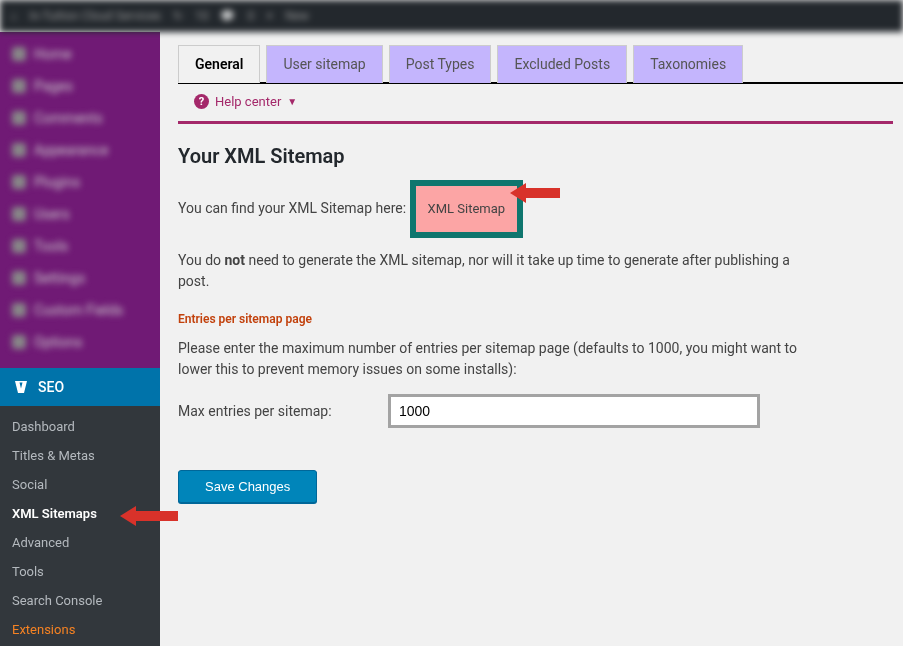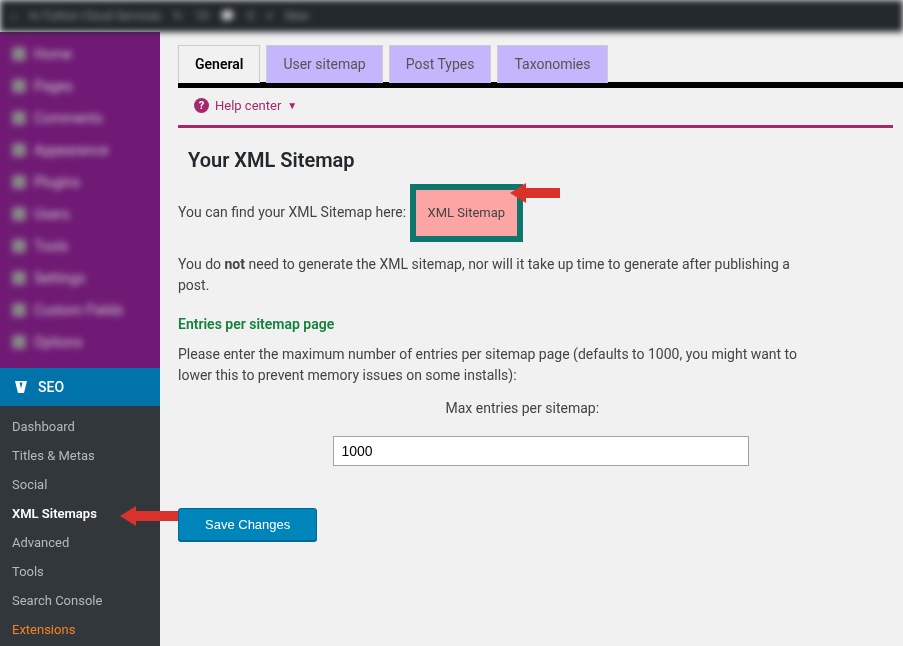"General" .tabs { border-bottom: 6px solid #000000 -> 2px solid #000000 }
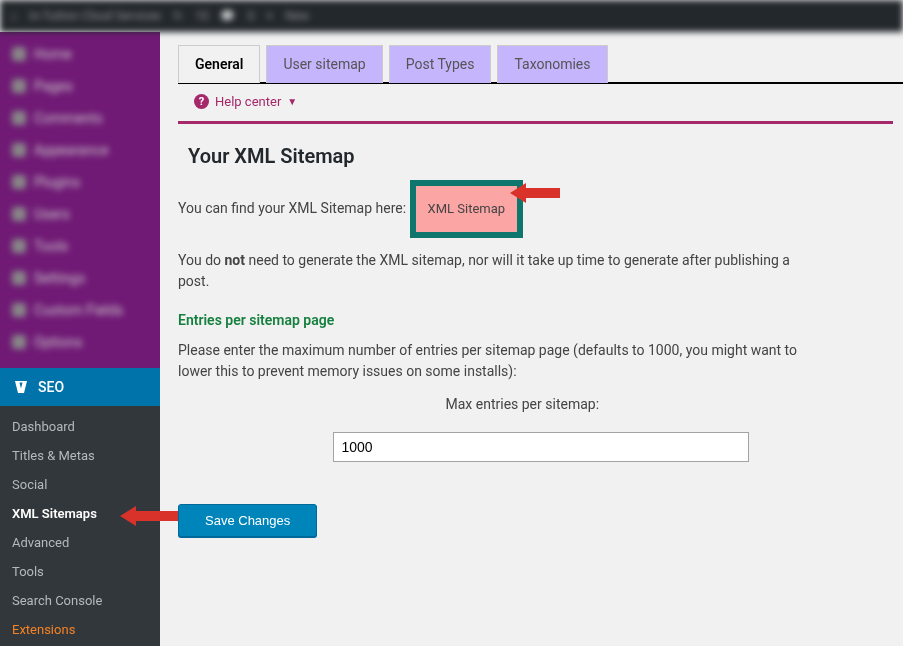"Excluded Posts" div.tab { html: none -> <div>Excluded Posts</div> }
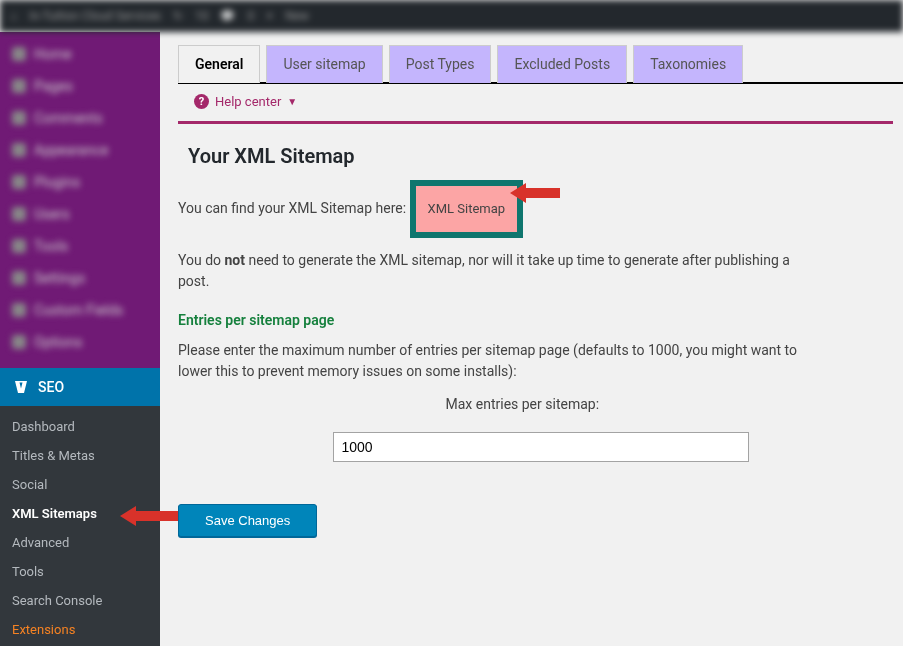"Your XML Sitemap" h2 { margin: 20px 10px 12px -> 20px 0 12px }
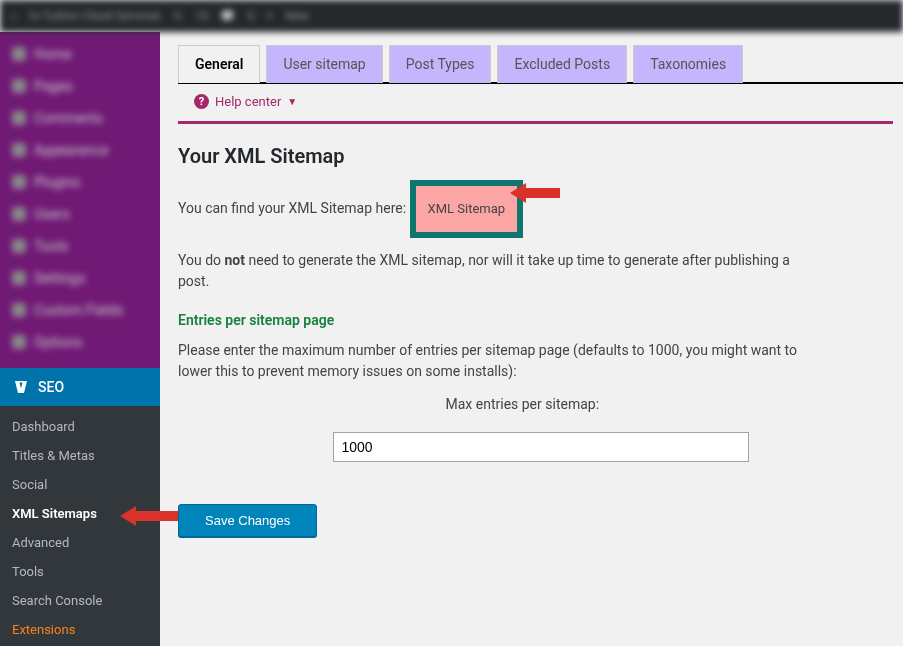"Entries per sitemap page" h3 { color: #15803d -> #c2410c; font-size: 14px -> 12px }
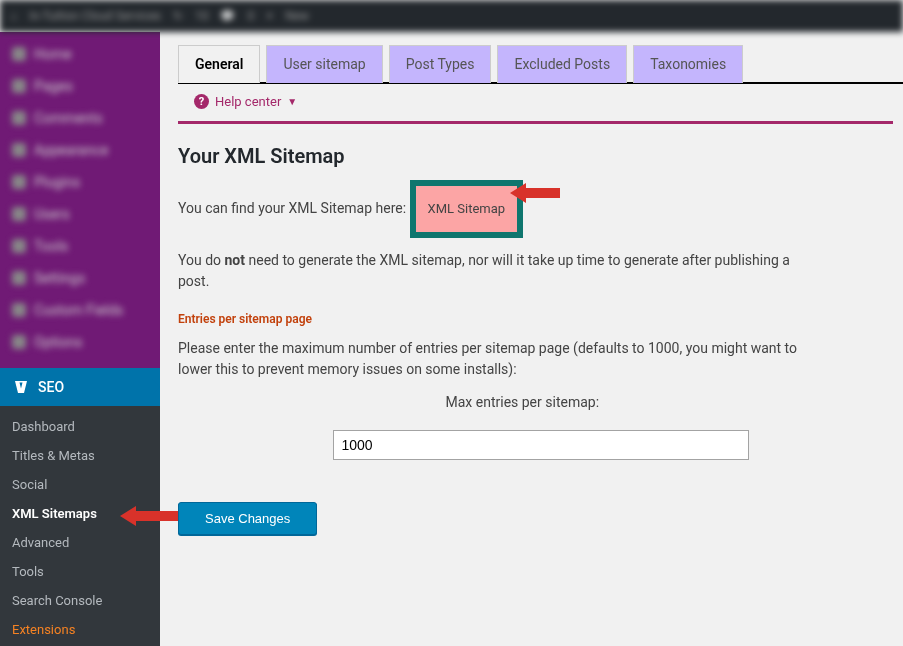"Max entries per sitemap:" .row { flex-direction: column -> none }
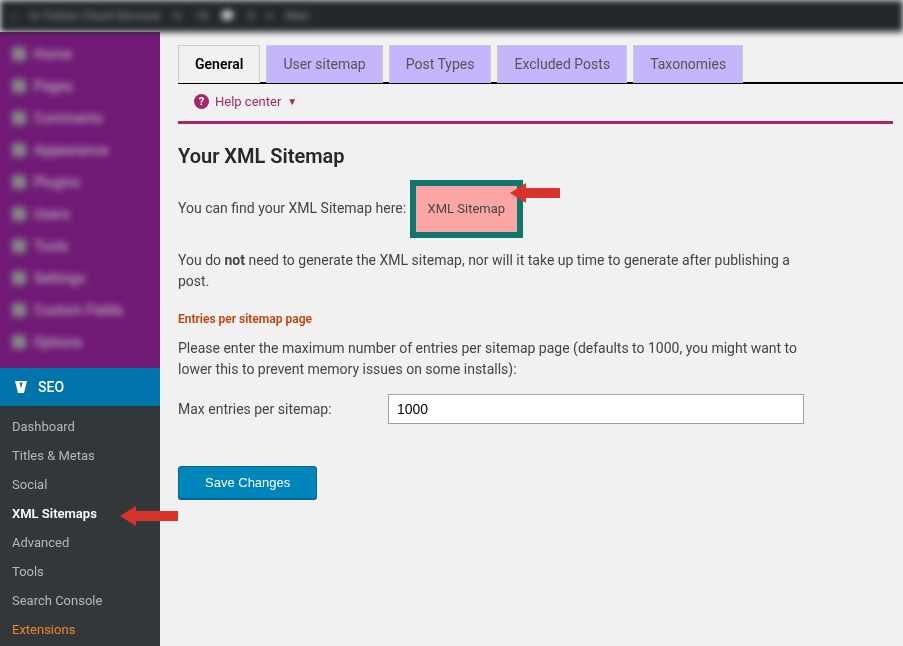"1000" .row input[type=text] { border: 1px solid #a3a3a3 -> 3px solid #a3a3a3; width: 416px -> 372px }
